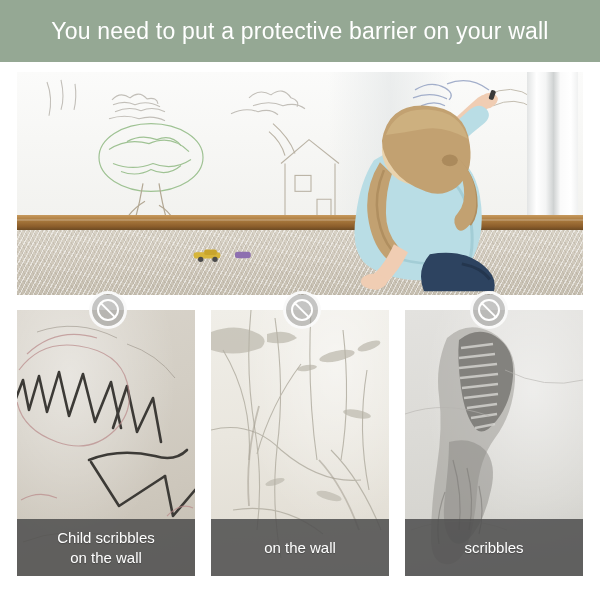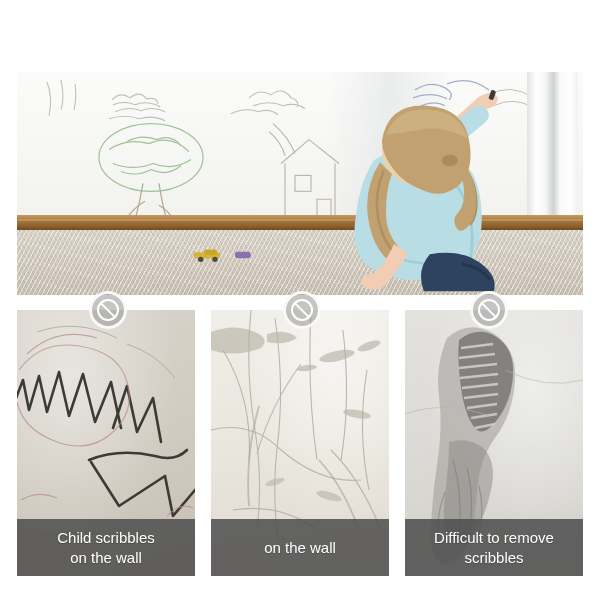"You need to put a" div.header { html: none -> <div> <div>You need to put a protective barrier on your wall</div> </div> }
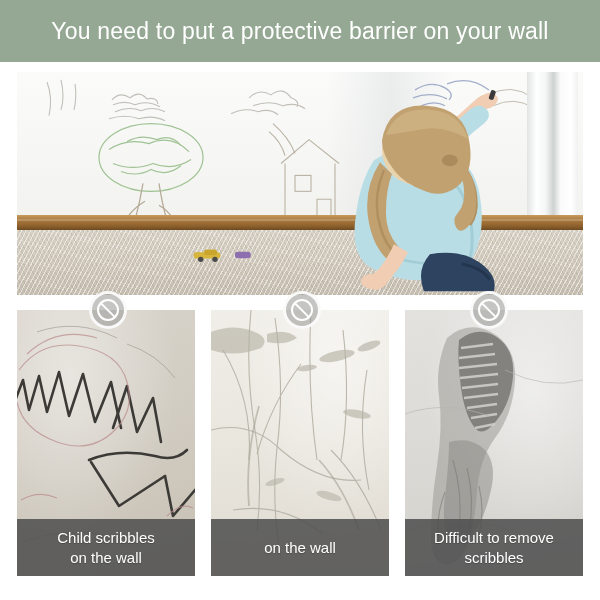"Difficult to remove" span { html: <span>Difficult to remove</span> -> none }
